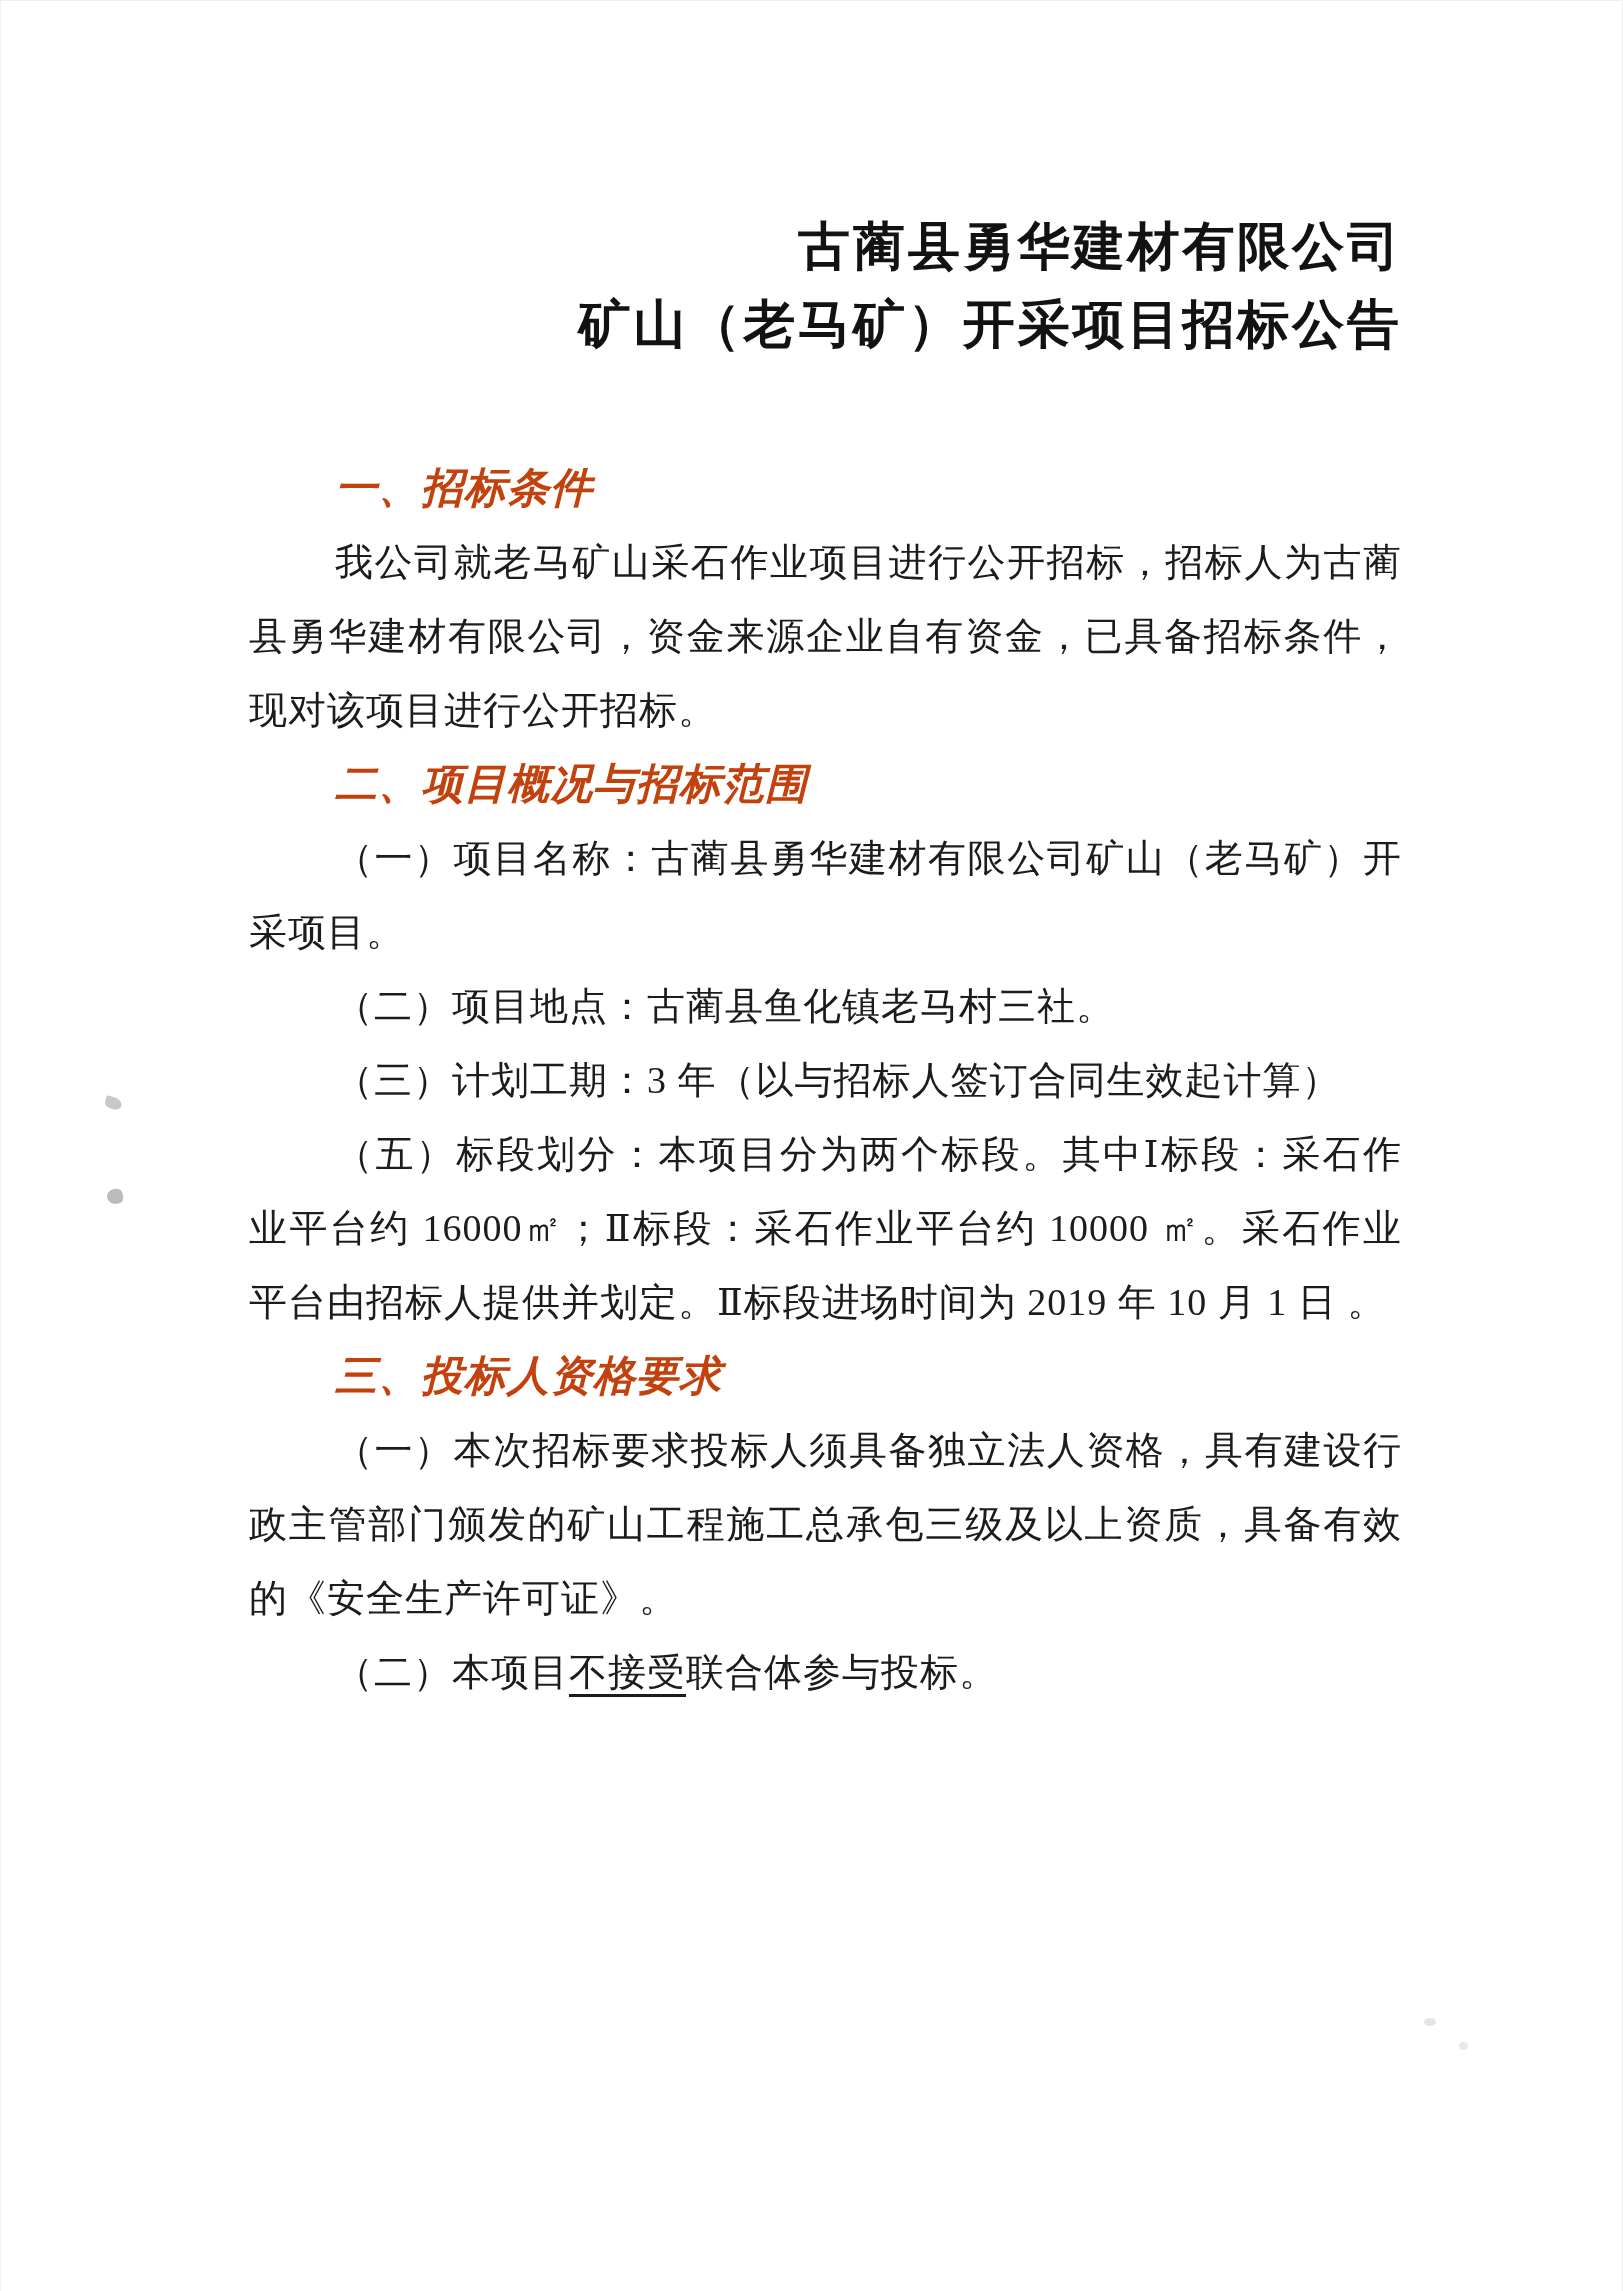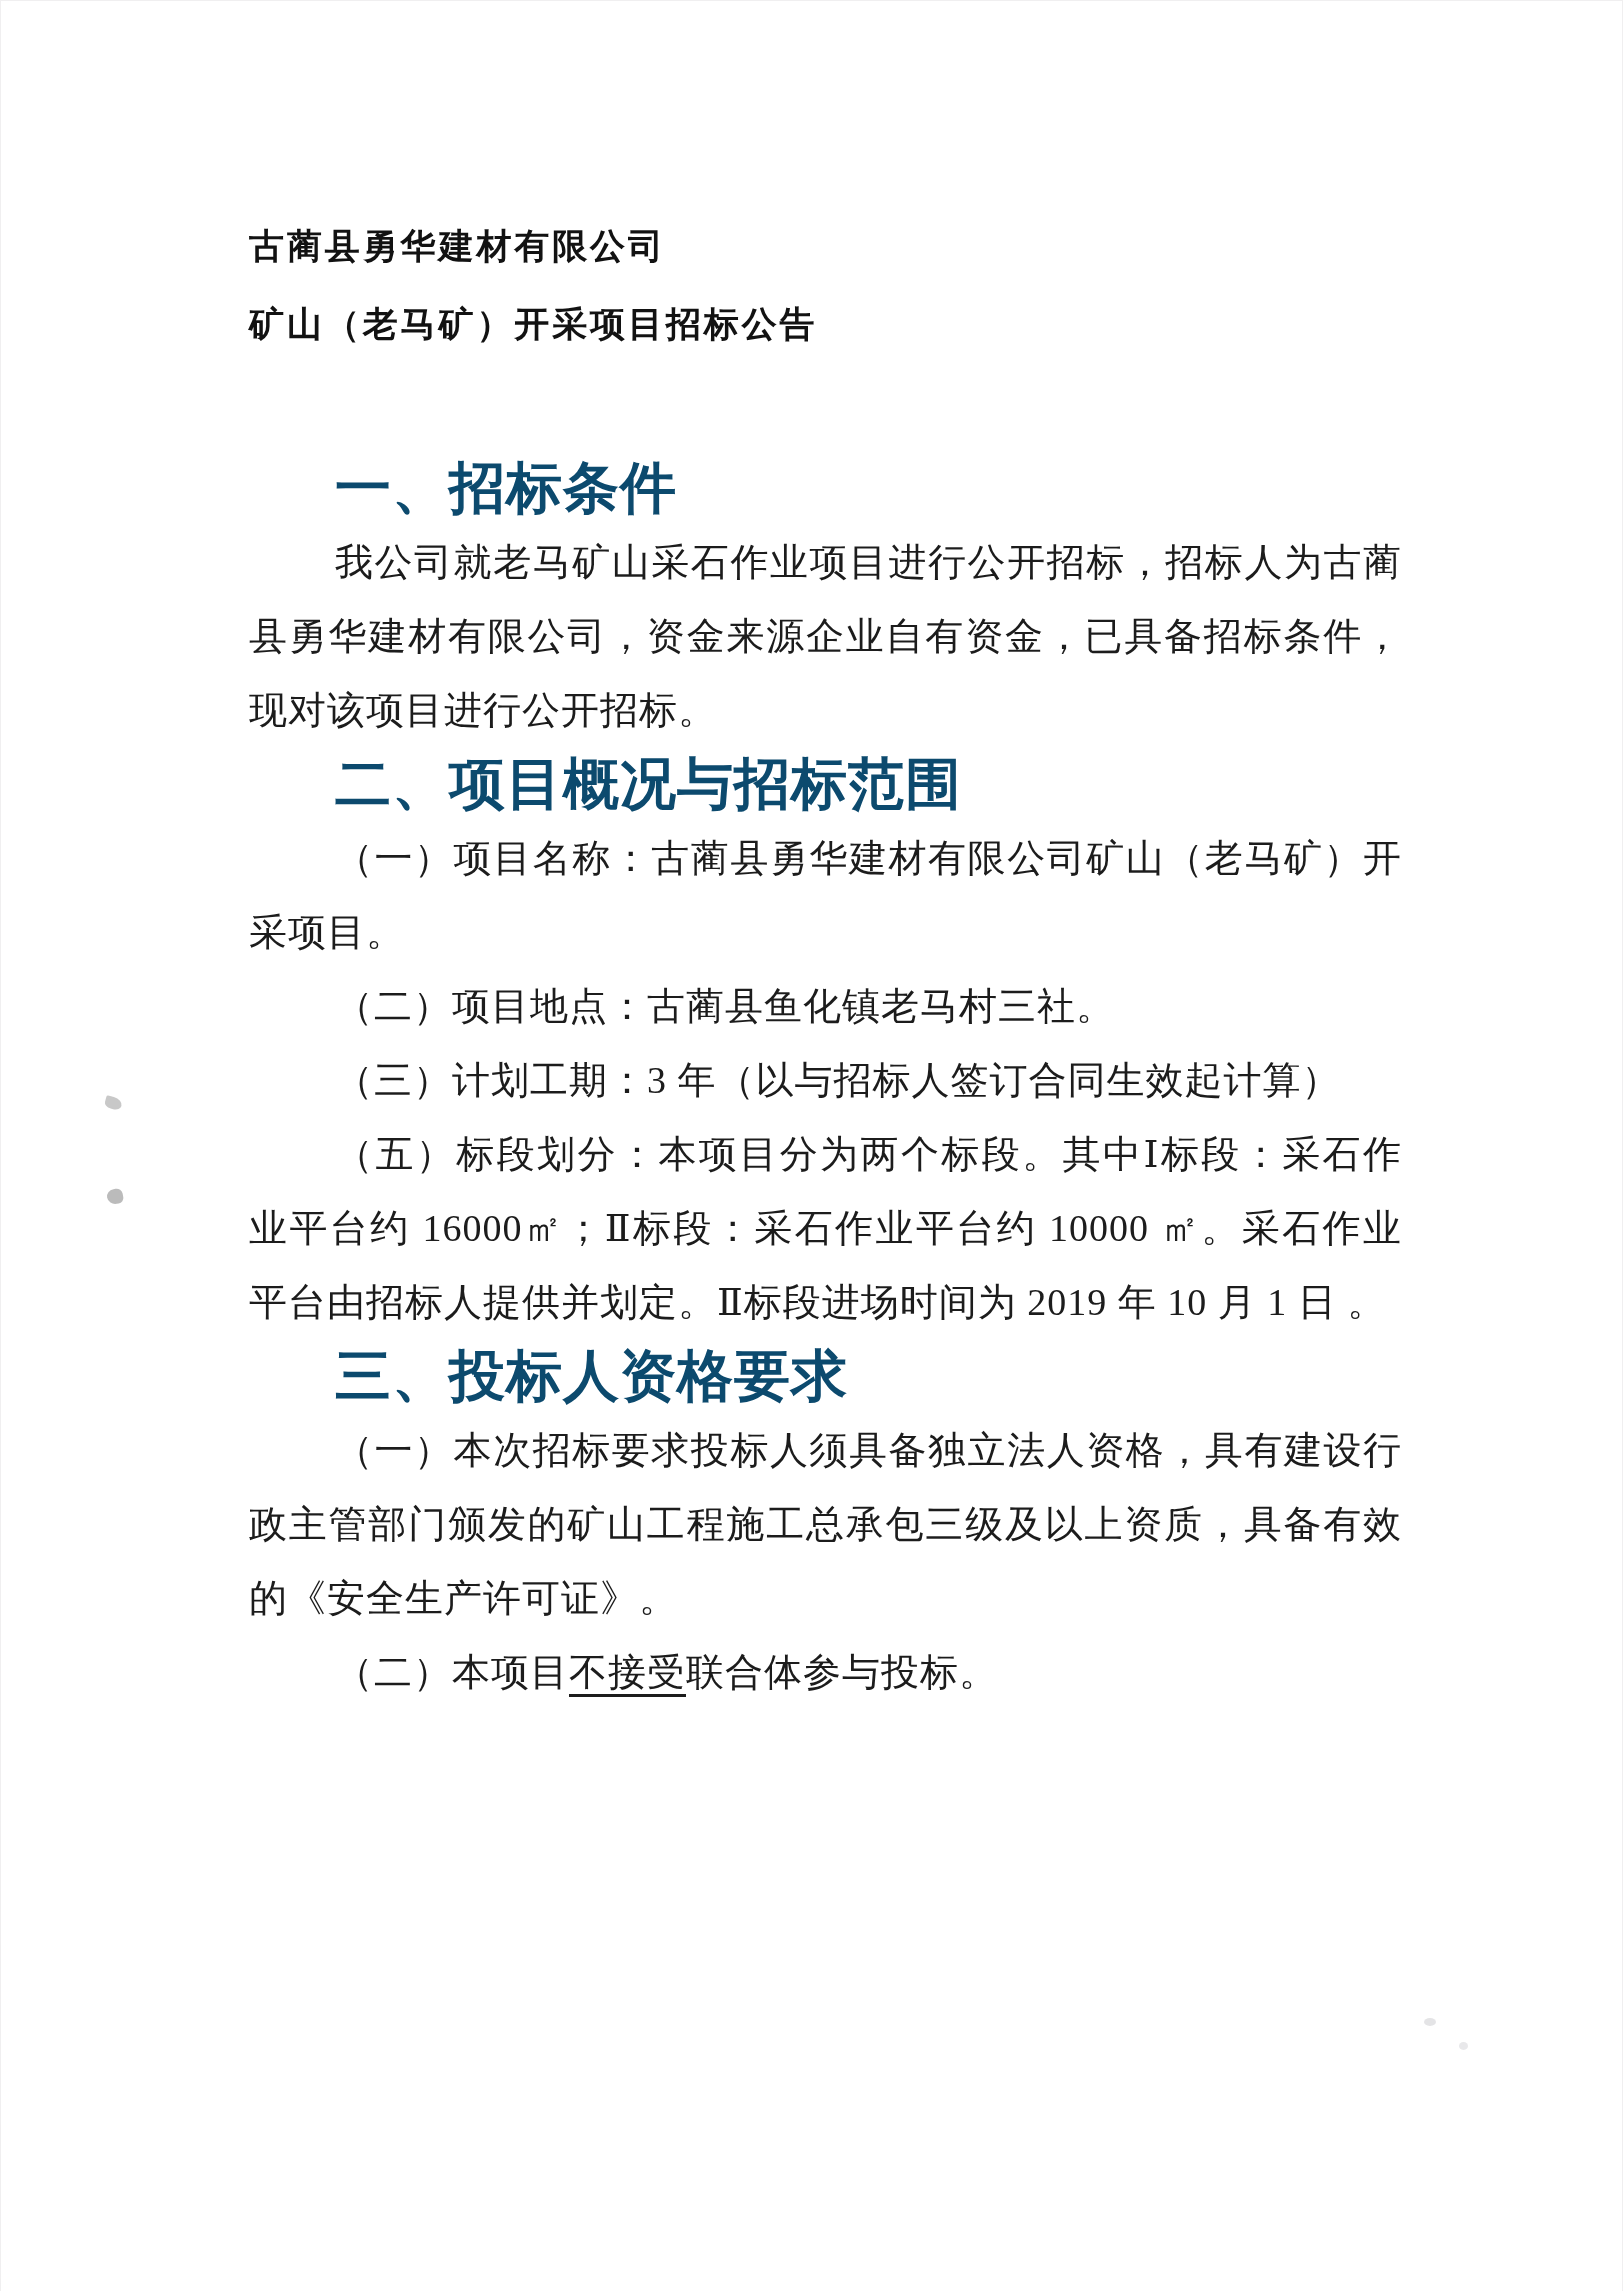"古蔺县勇华建材有限公司" .title { font-size: 35px -> 52px; text-align: left -> right }
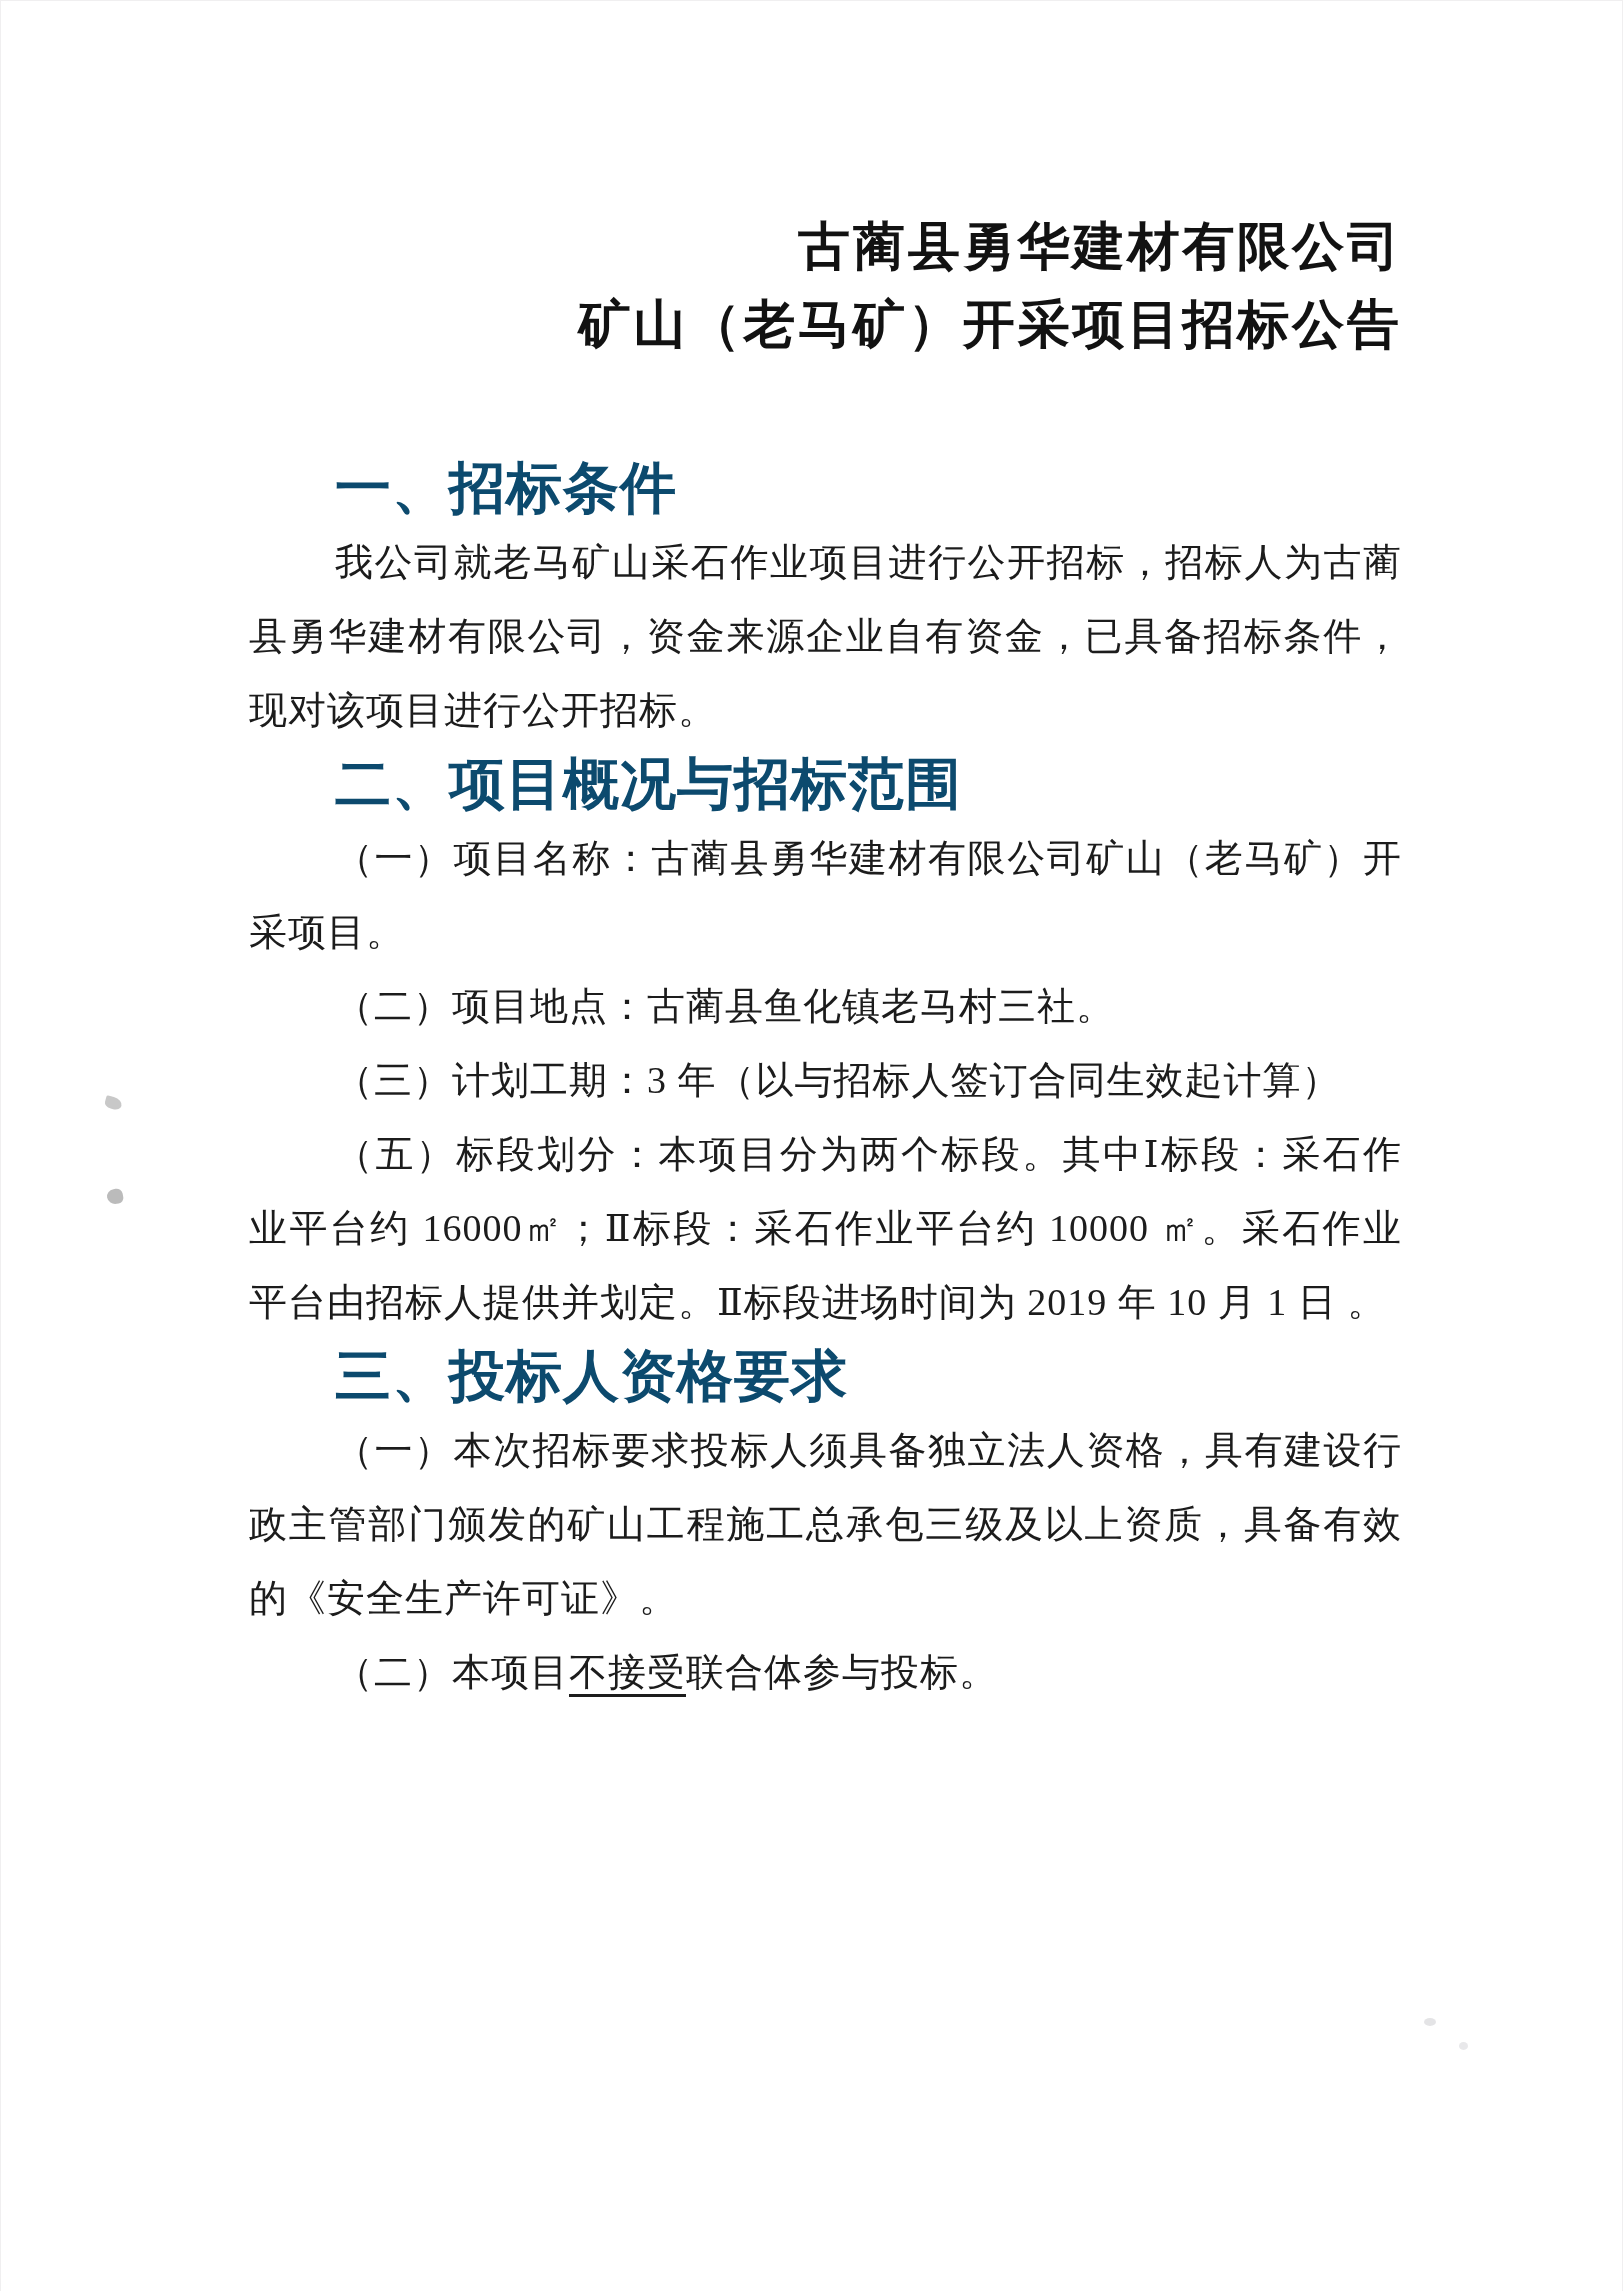"一、招标条件" .heading { color: #0c4a6e -> #c2410c; font-size: 56px -> 42px; font-style: none -> italic }
